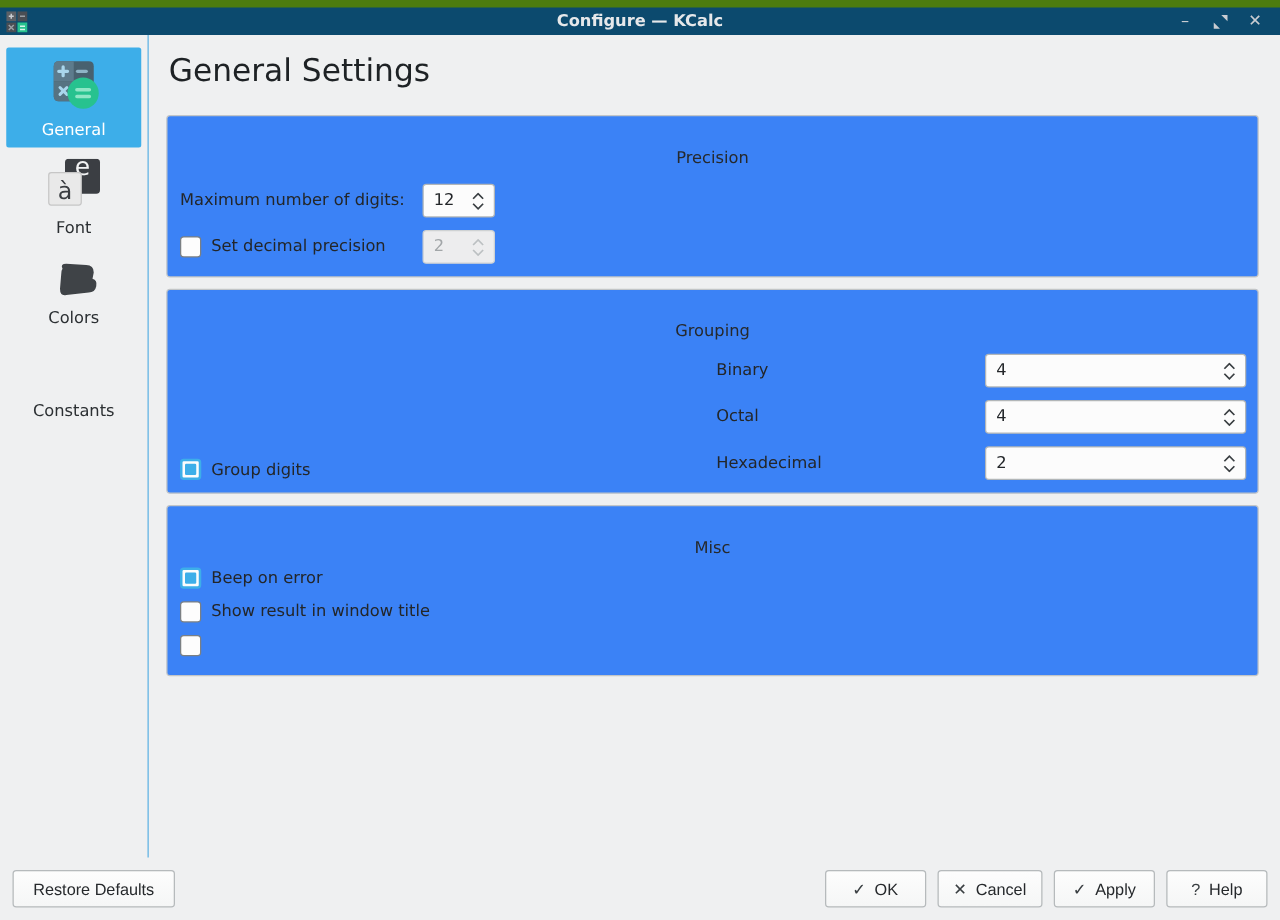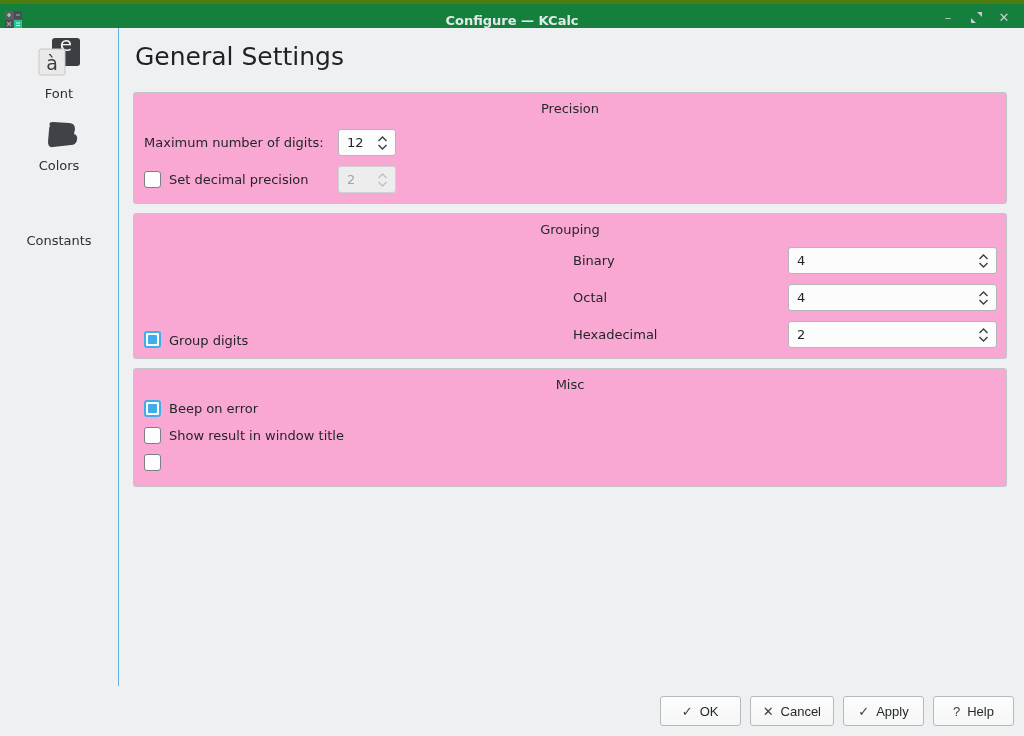"Configure — KCalc" .titlebar { align-items: flex-end -> center; background: #15803d -> #0c4a6e; border-top: 4px solid #4d7c0f -> 6px solid #4d7c0f }
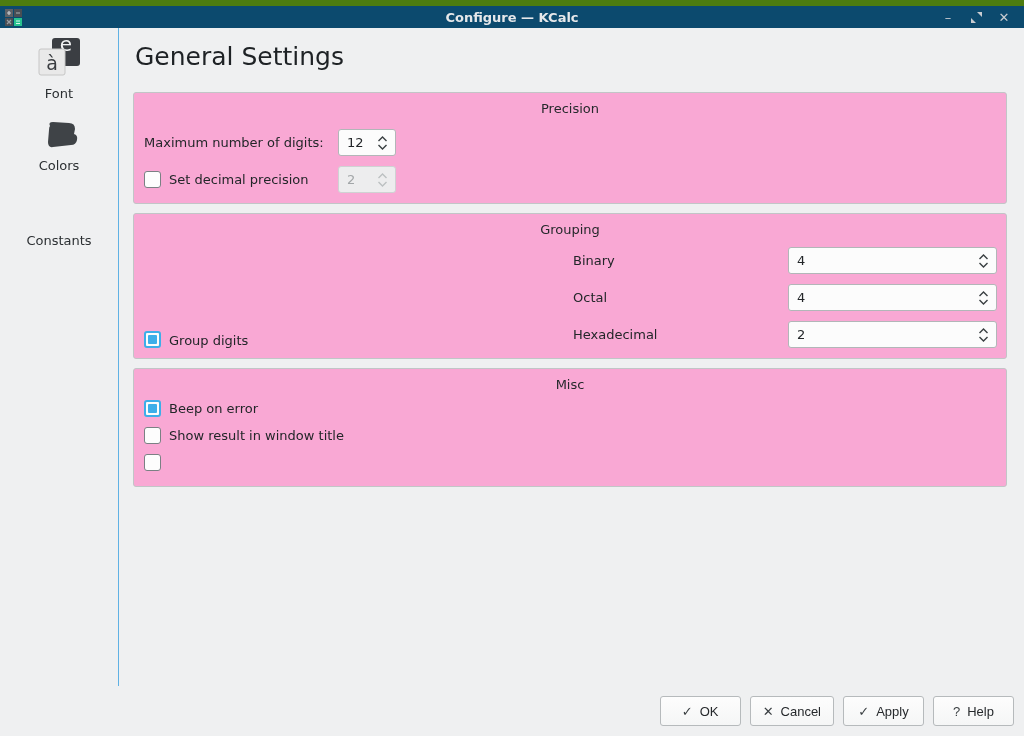"General" div.side-item { html: none -> <div> <span> <svg> <g> <path></path> <path></path> <path></path> <path></path> <path></path> <path></path> <circle></circle> <path></path> </g> </svg> </span> <span>General</span> </div> }
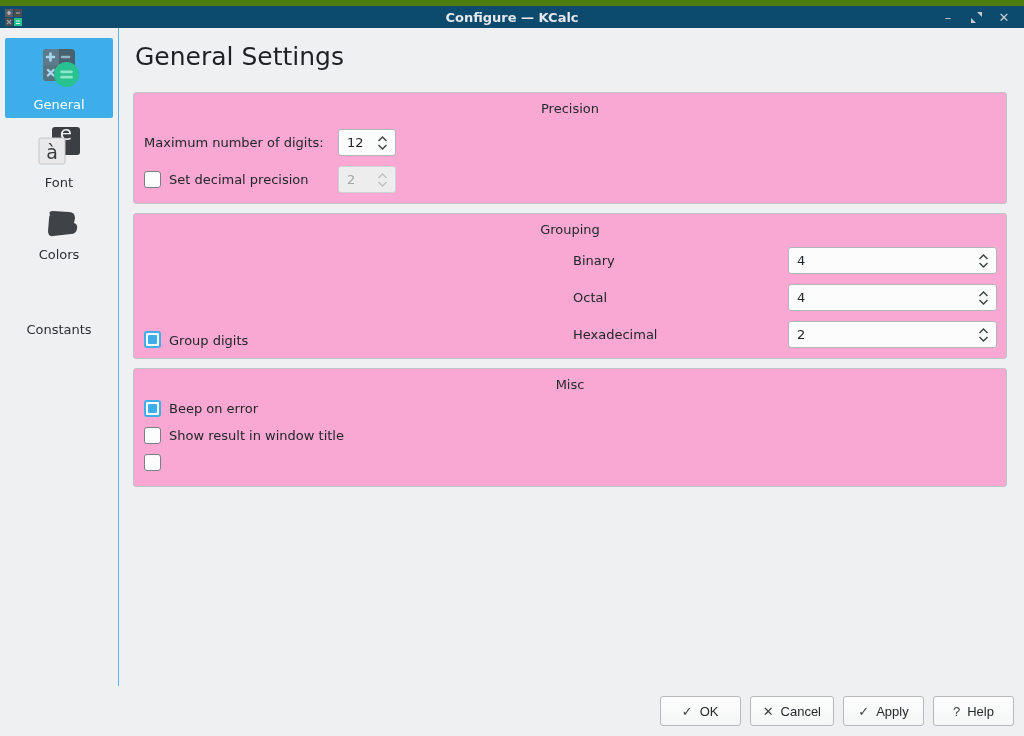"Precision" .gbox { background: #f9a8d4 -> #3b82f6; padding: 6px 9px 10px 9px -> 24px 9px 10px 9px }
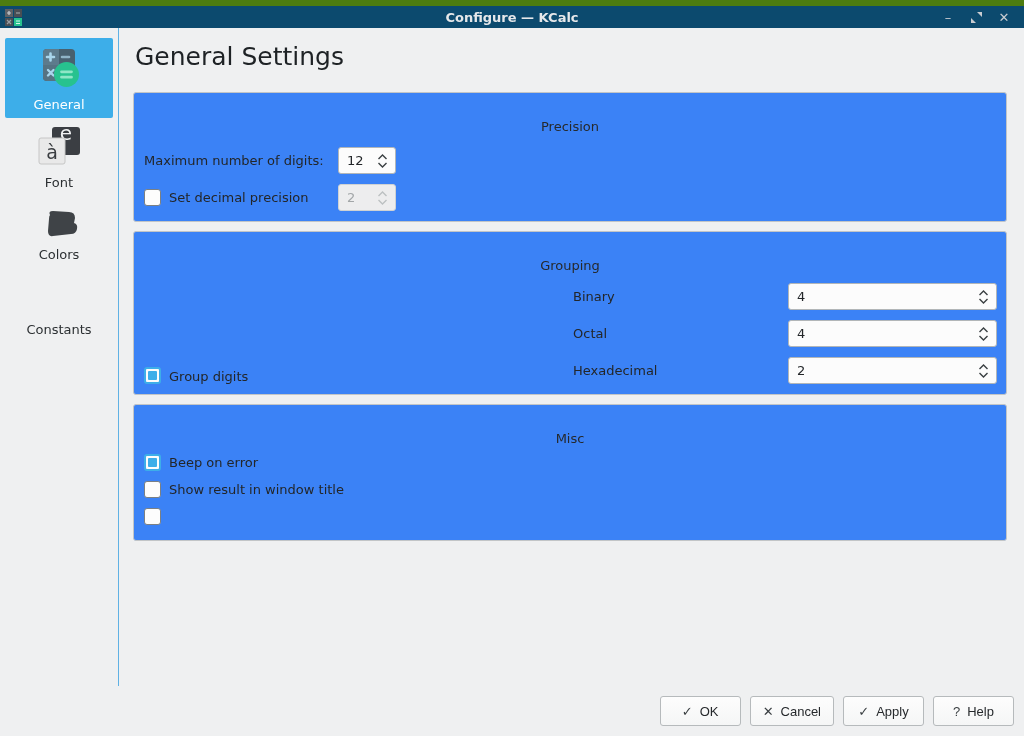"Restore Defaults" button.btn { html: none -> <button> <span>Restore Defaults</span> </button> }
